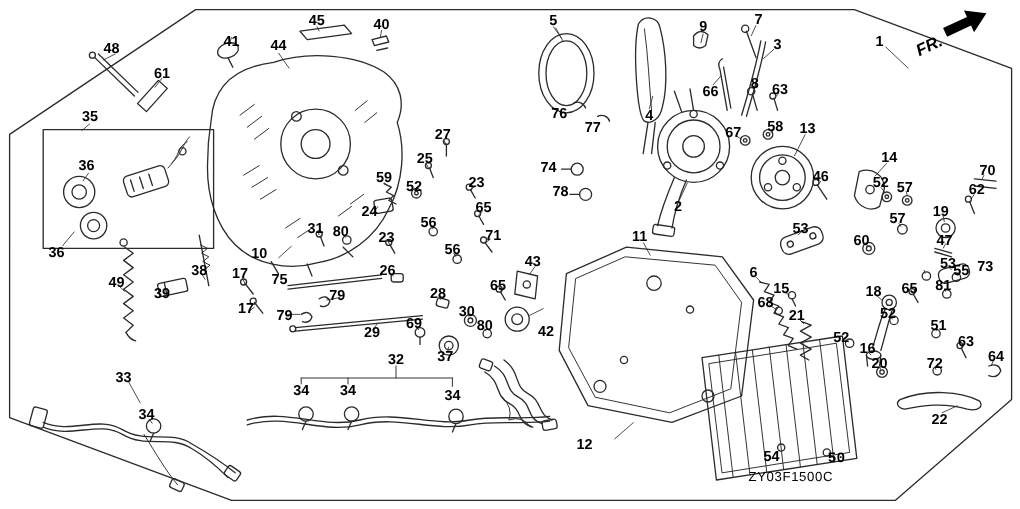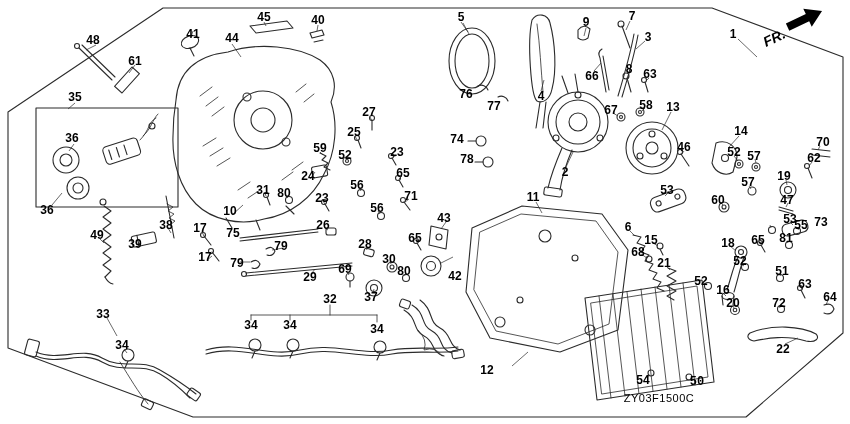"10" div.part-label { left: 230px -> 216px }
